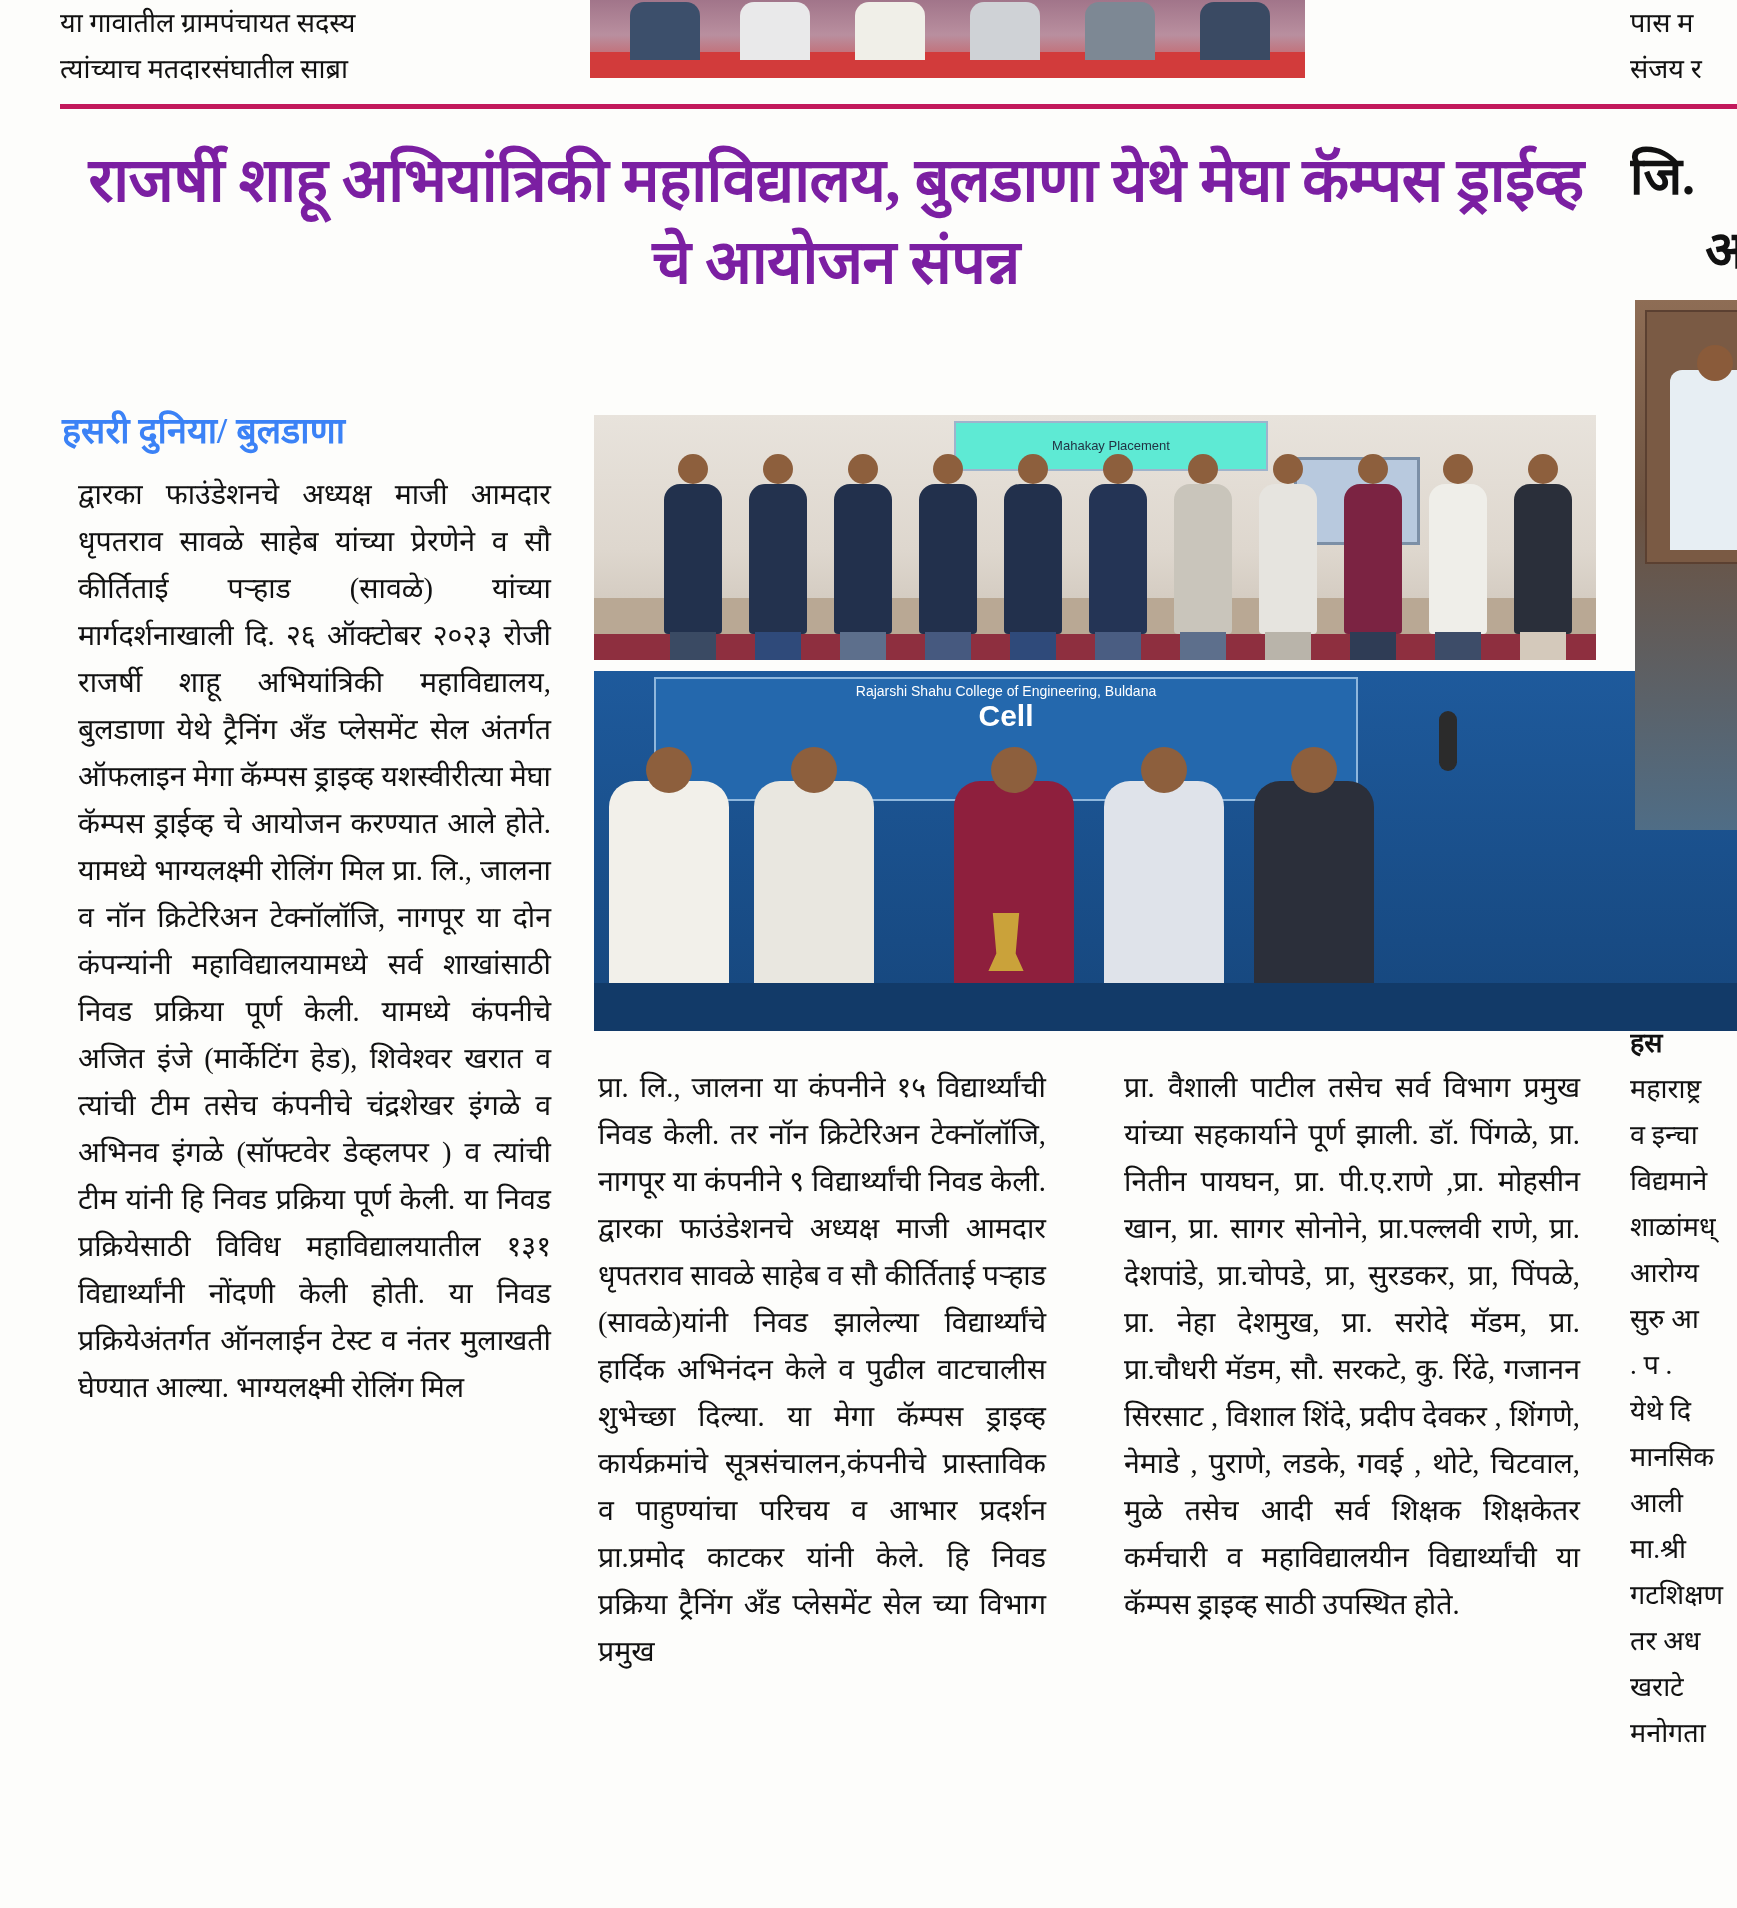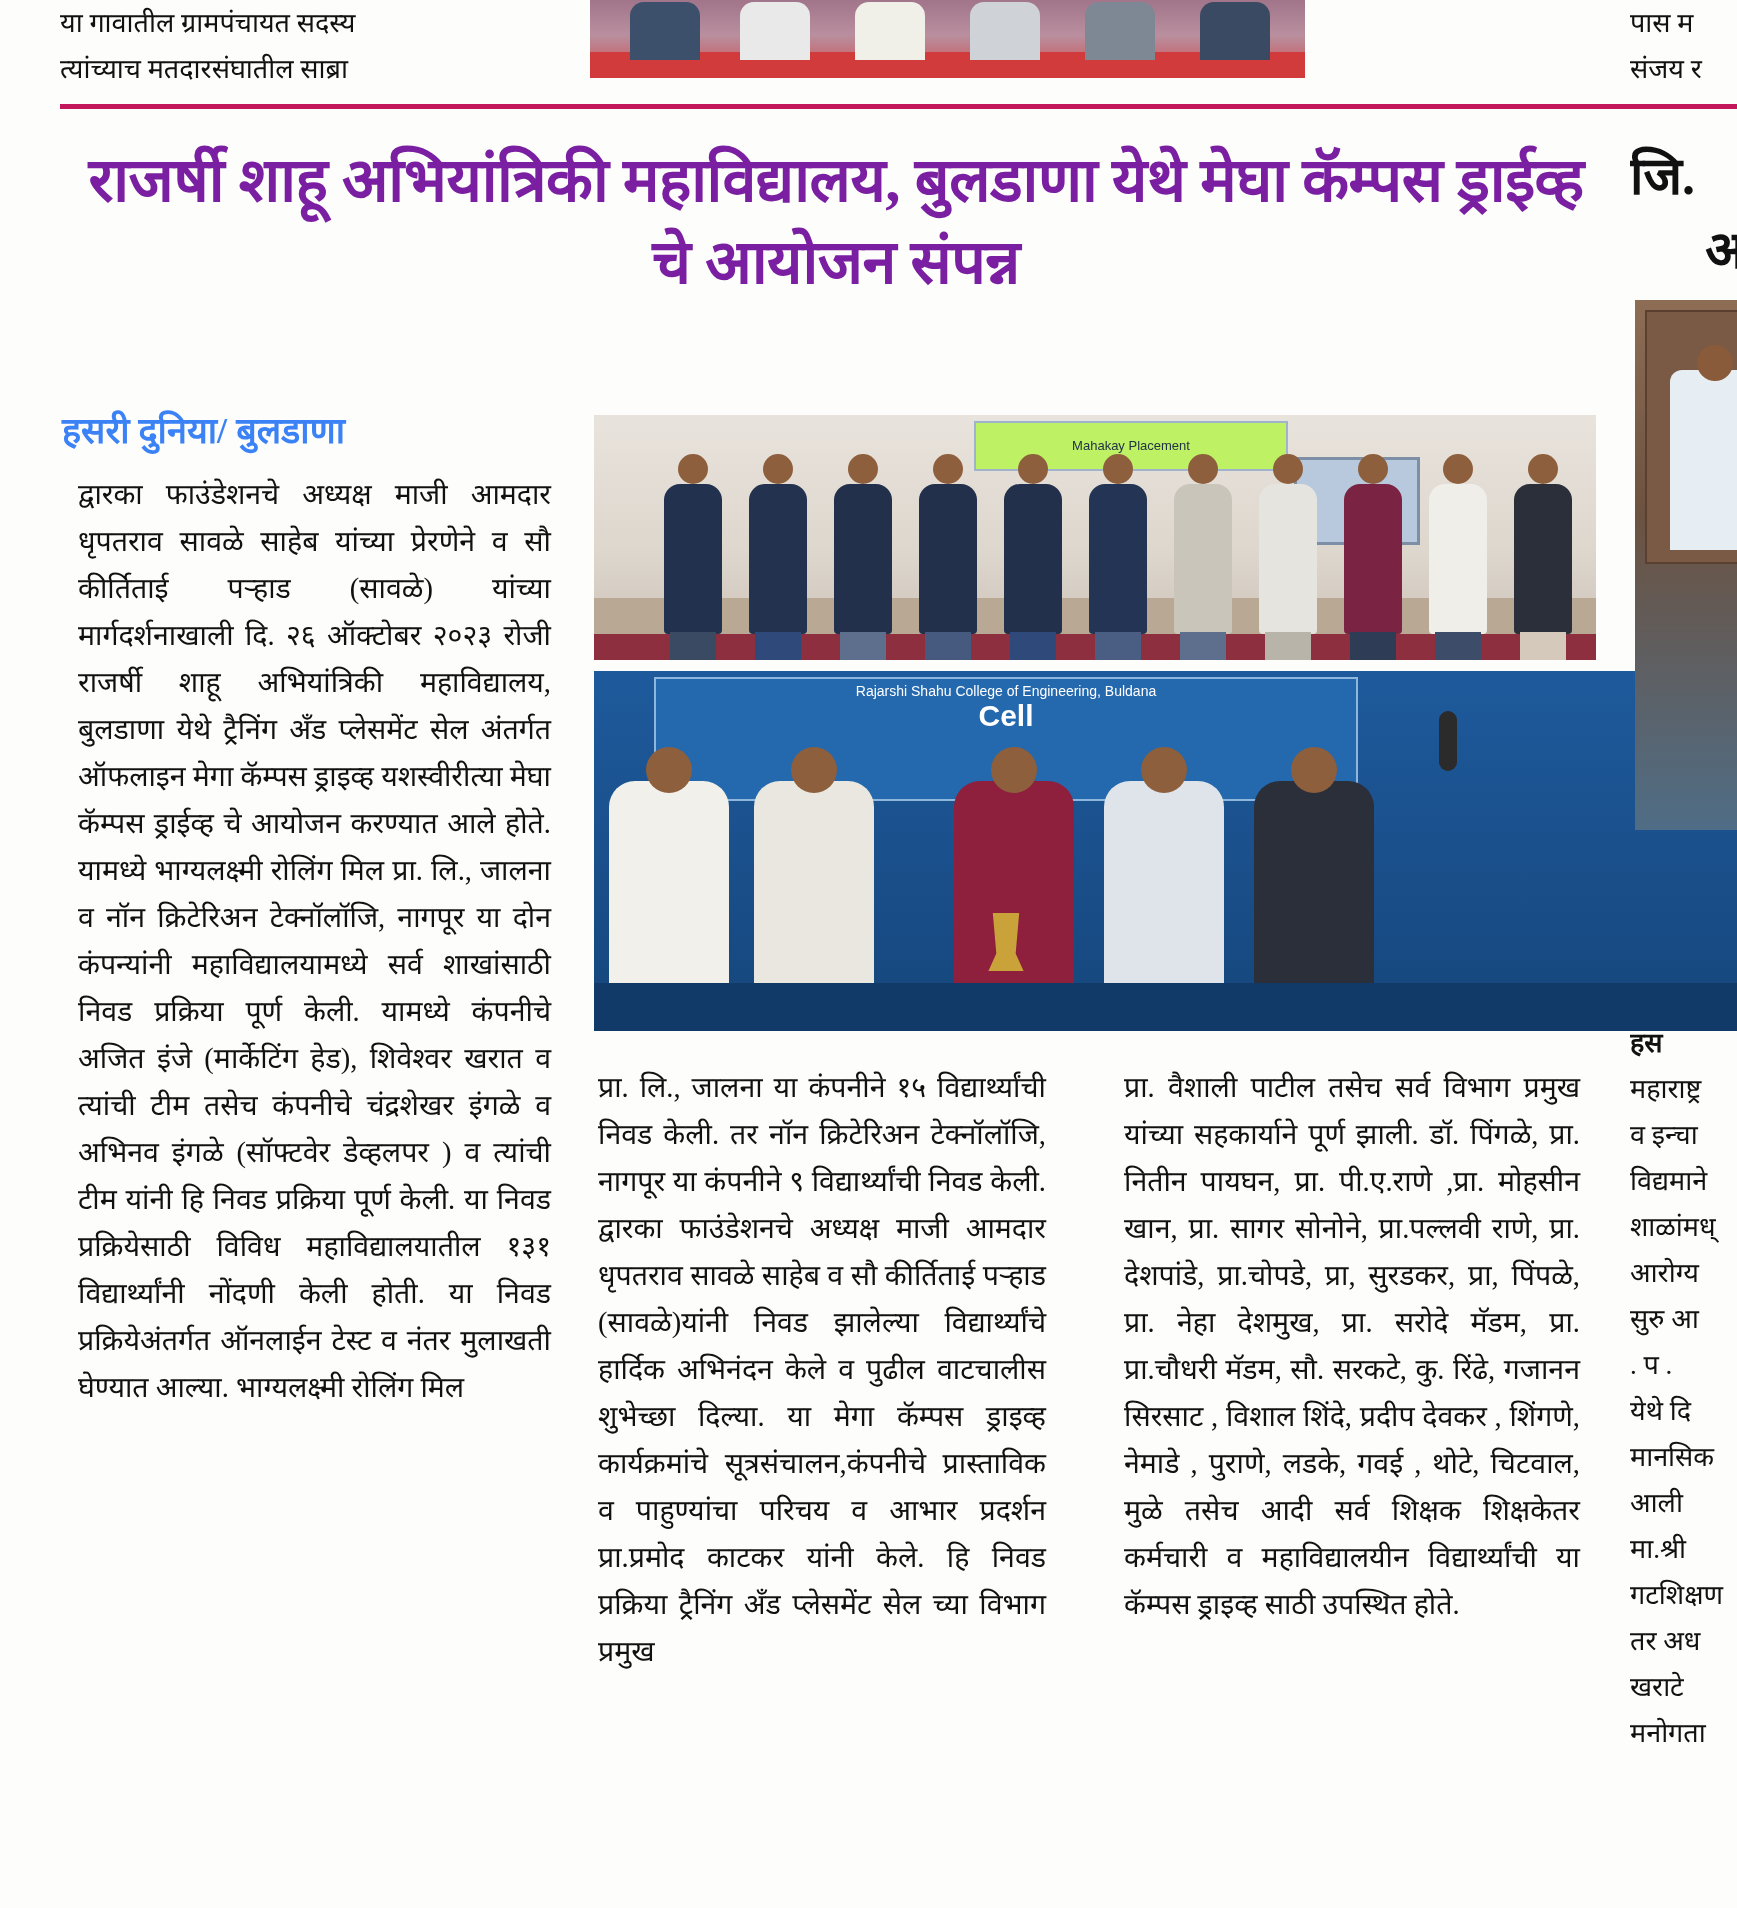"Mahakay Placement" .hall-banner { background: #bef264 -> #5eead4; left: 380px -> 360px }
